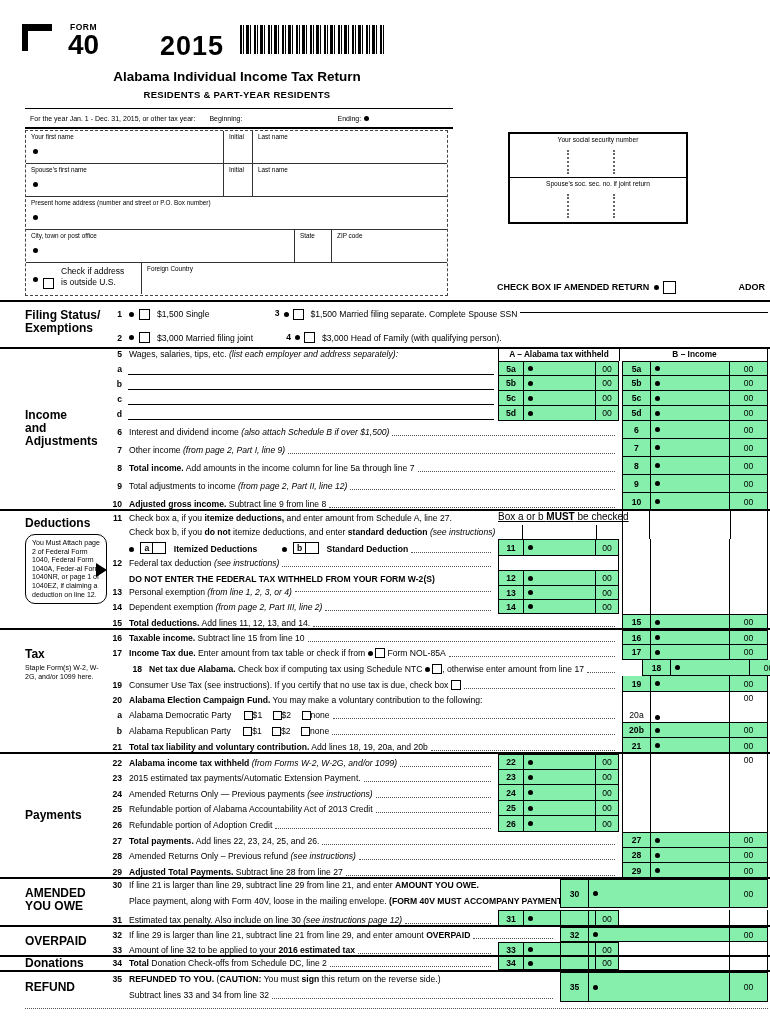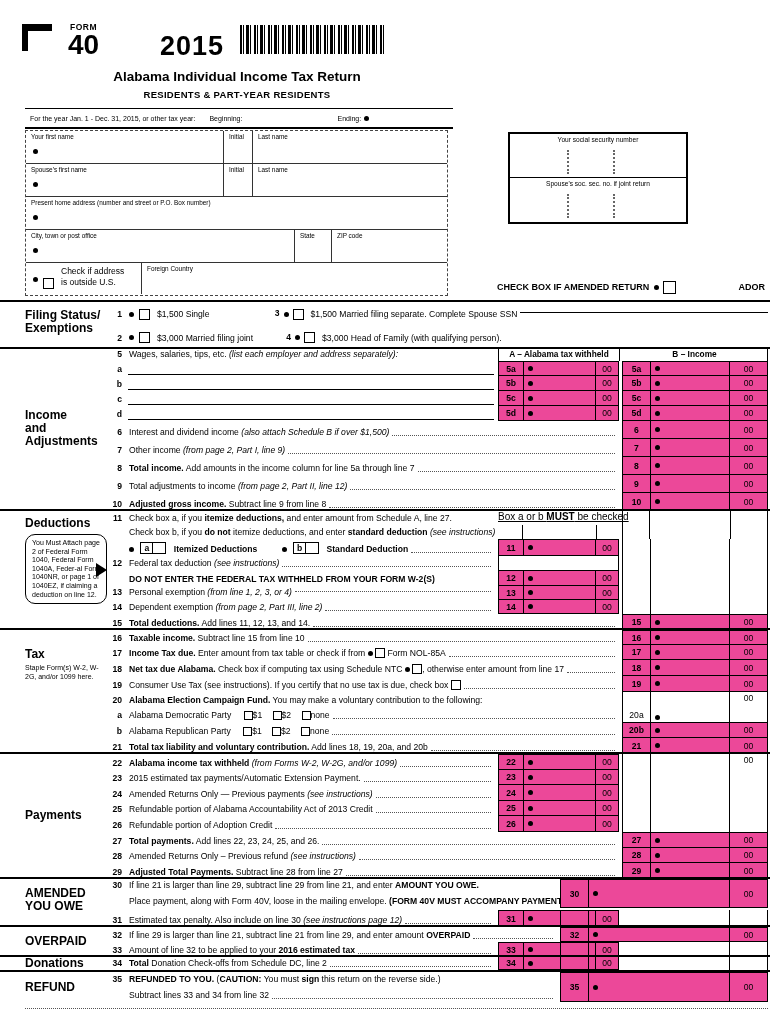"5a" .abox { background: #ec4899 -> #86efac }
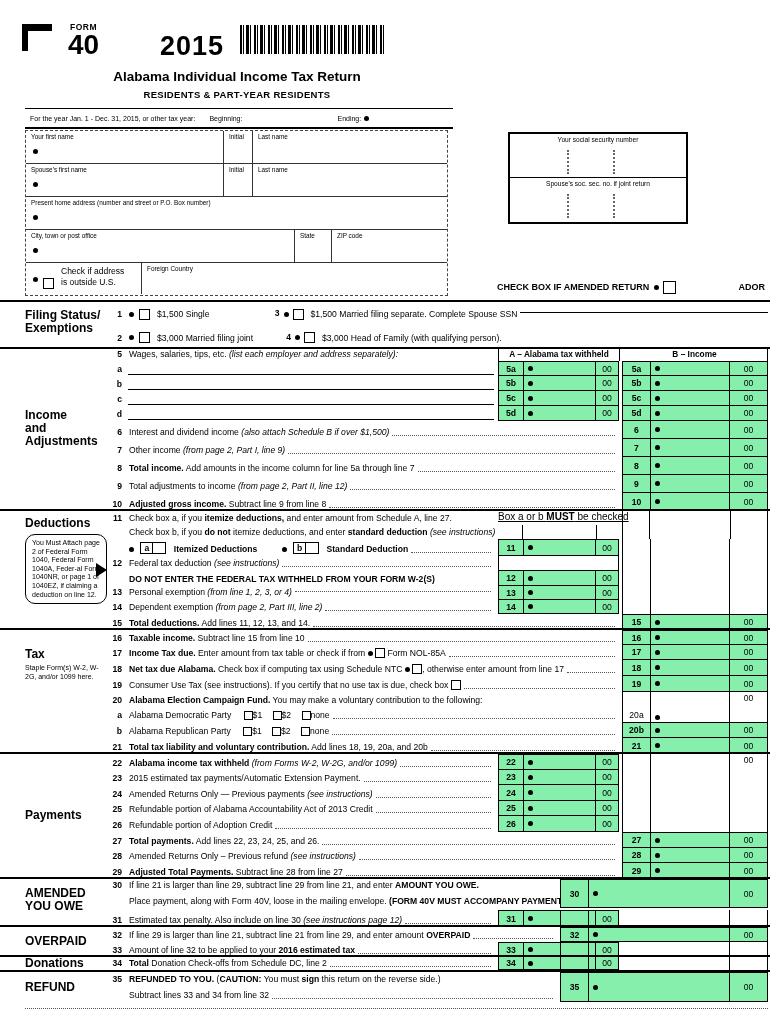"18" div.row { margin-left: none -> 20px }
